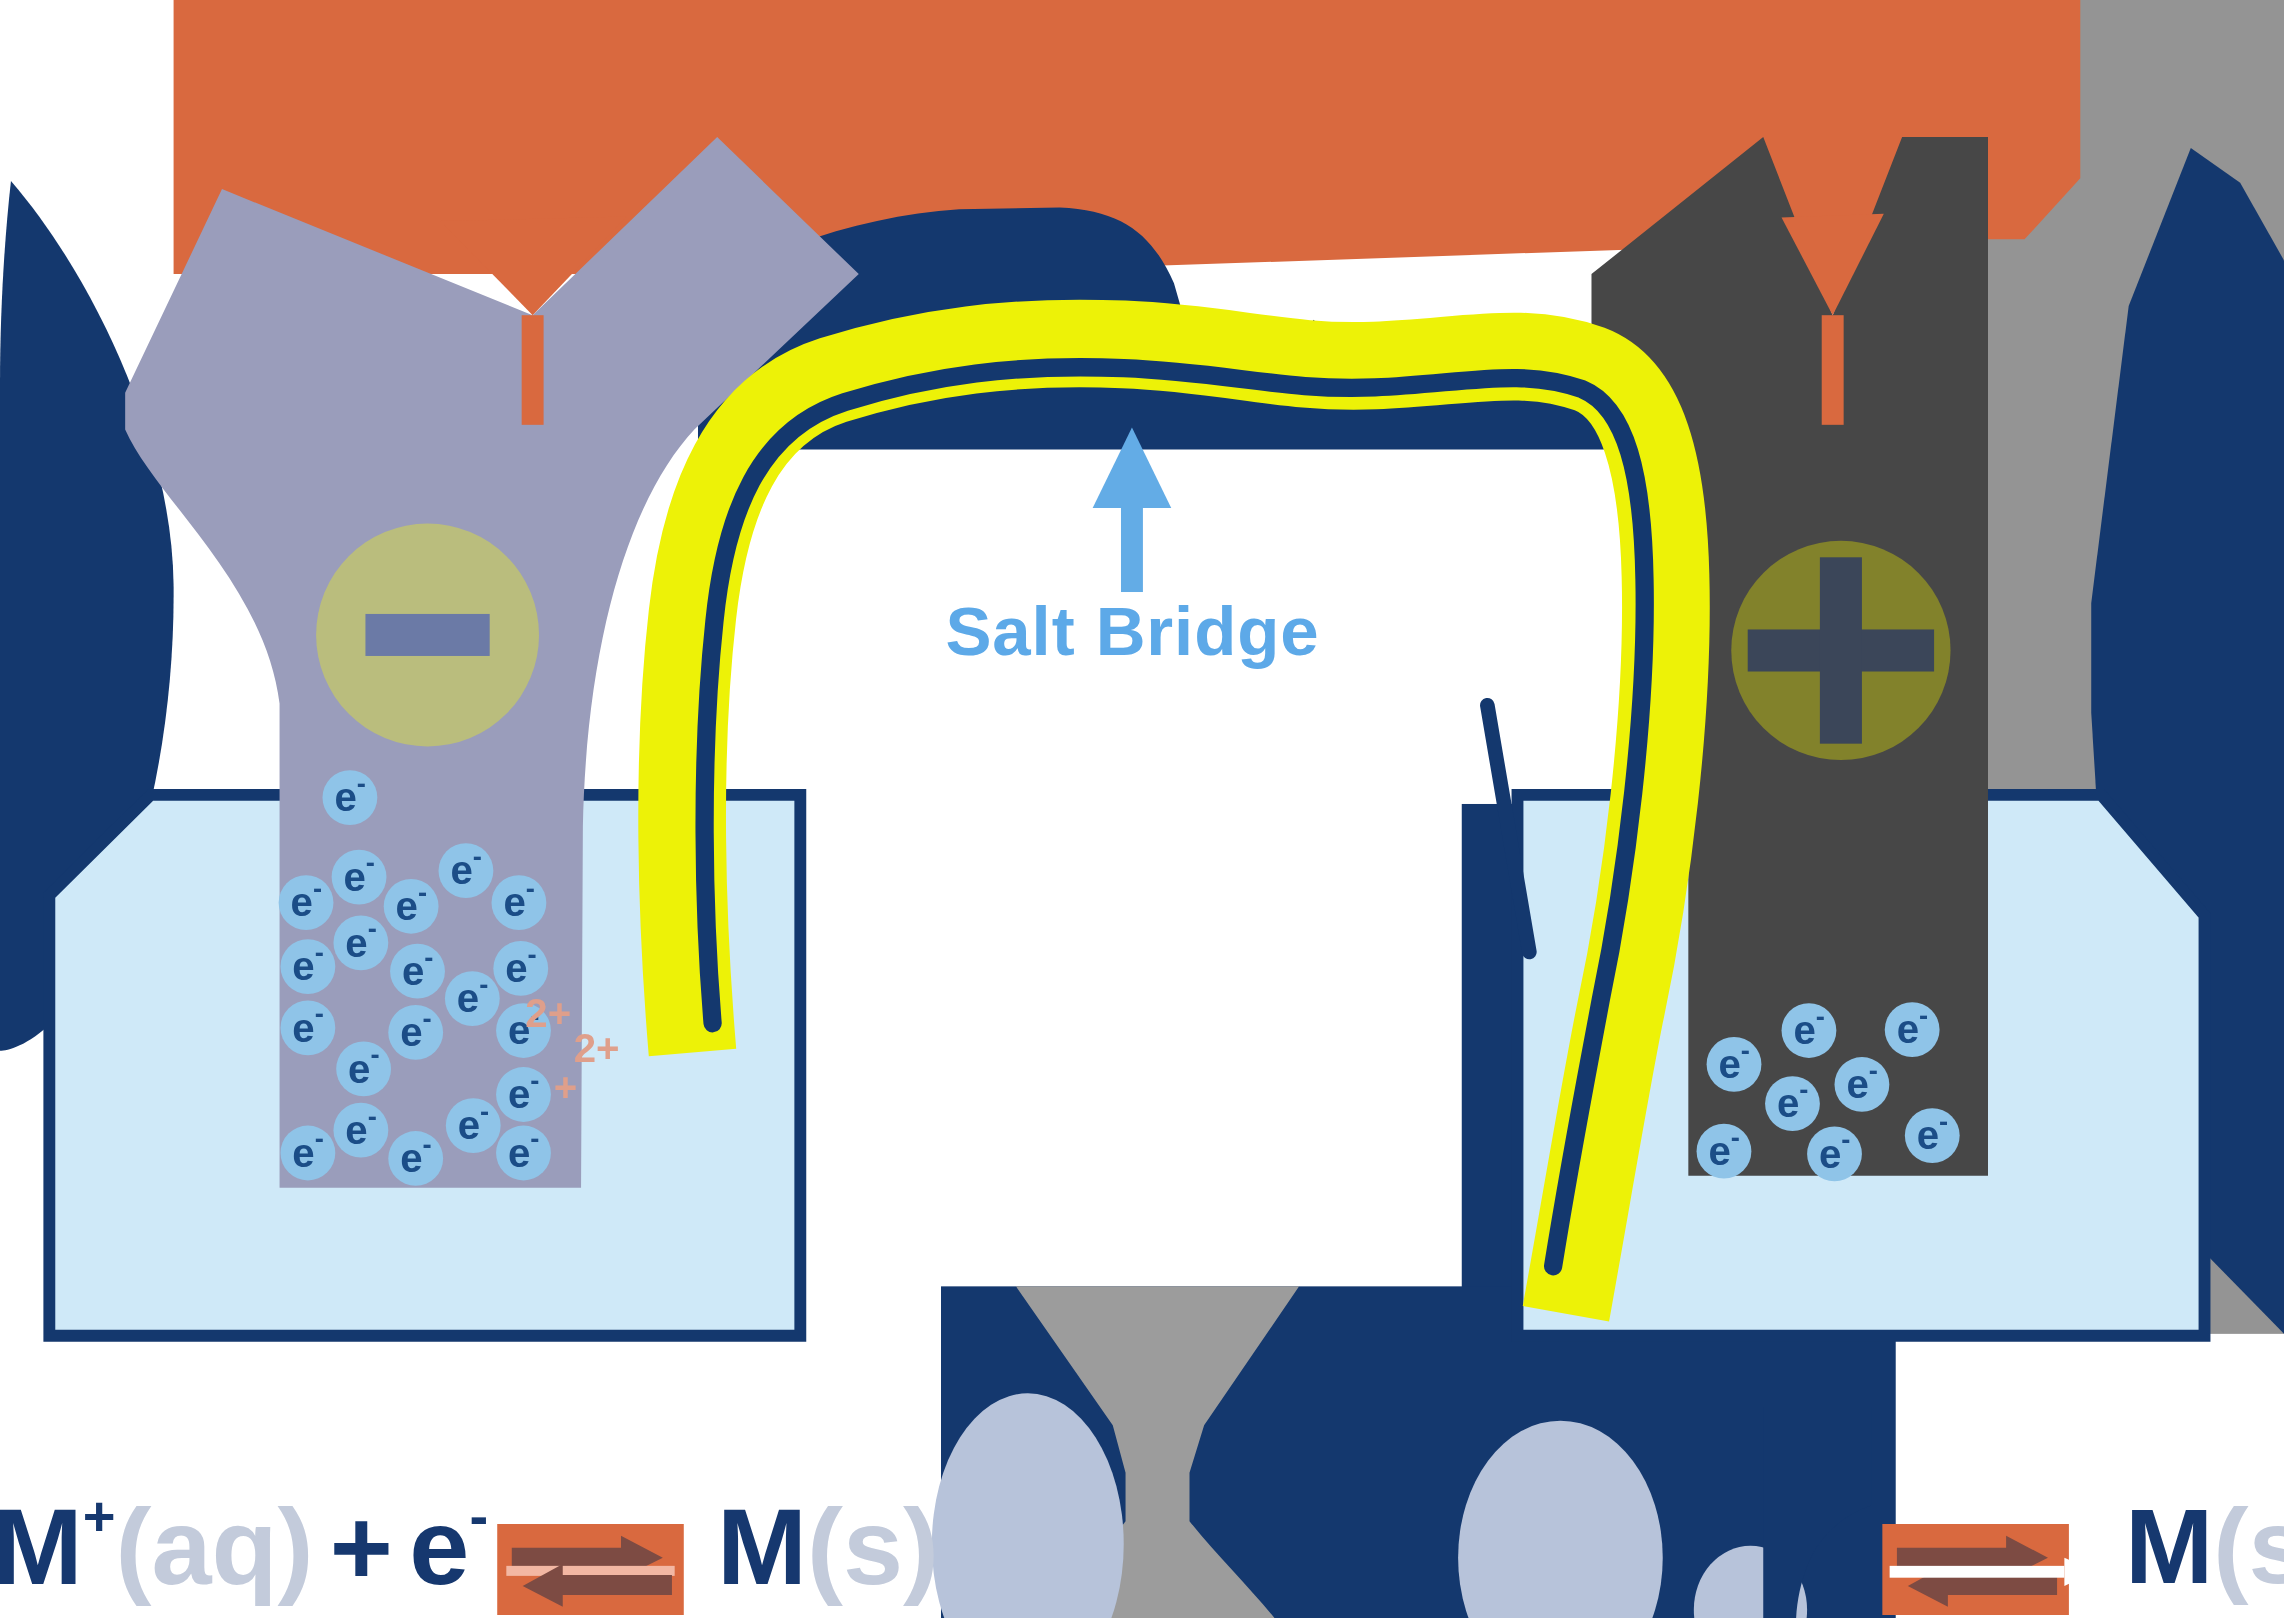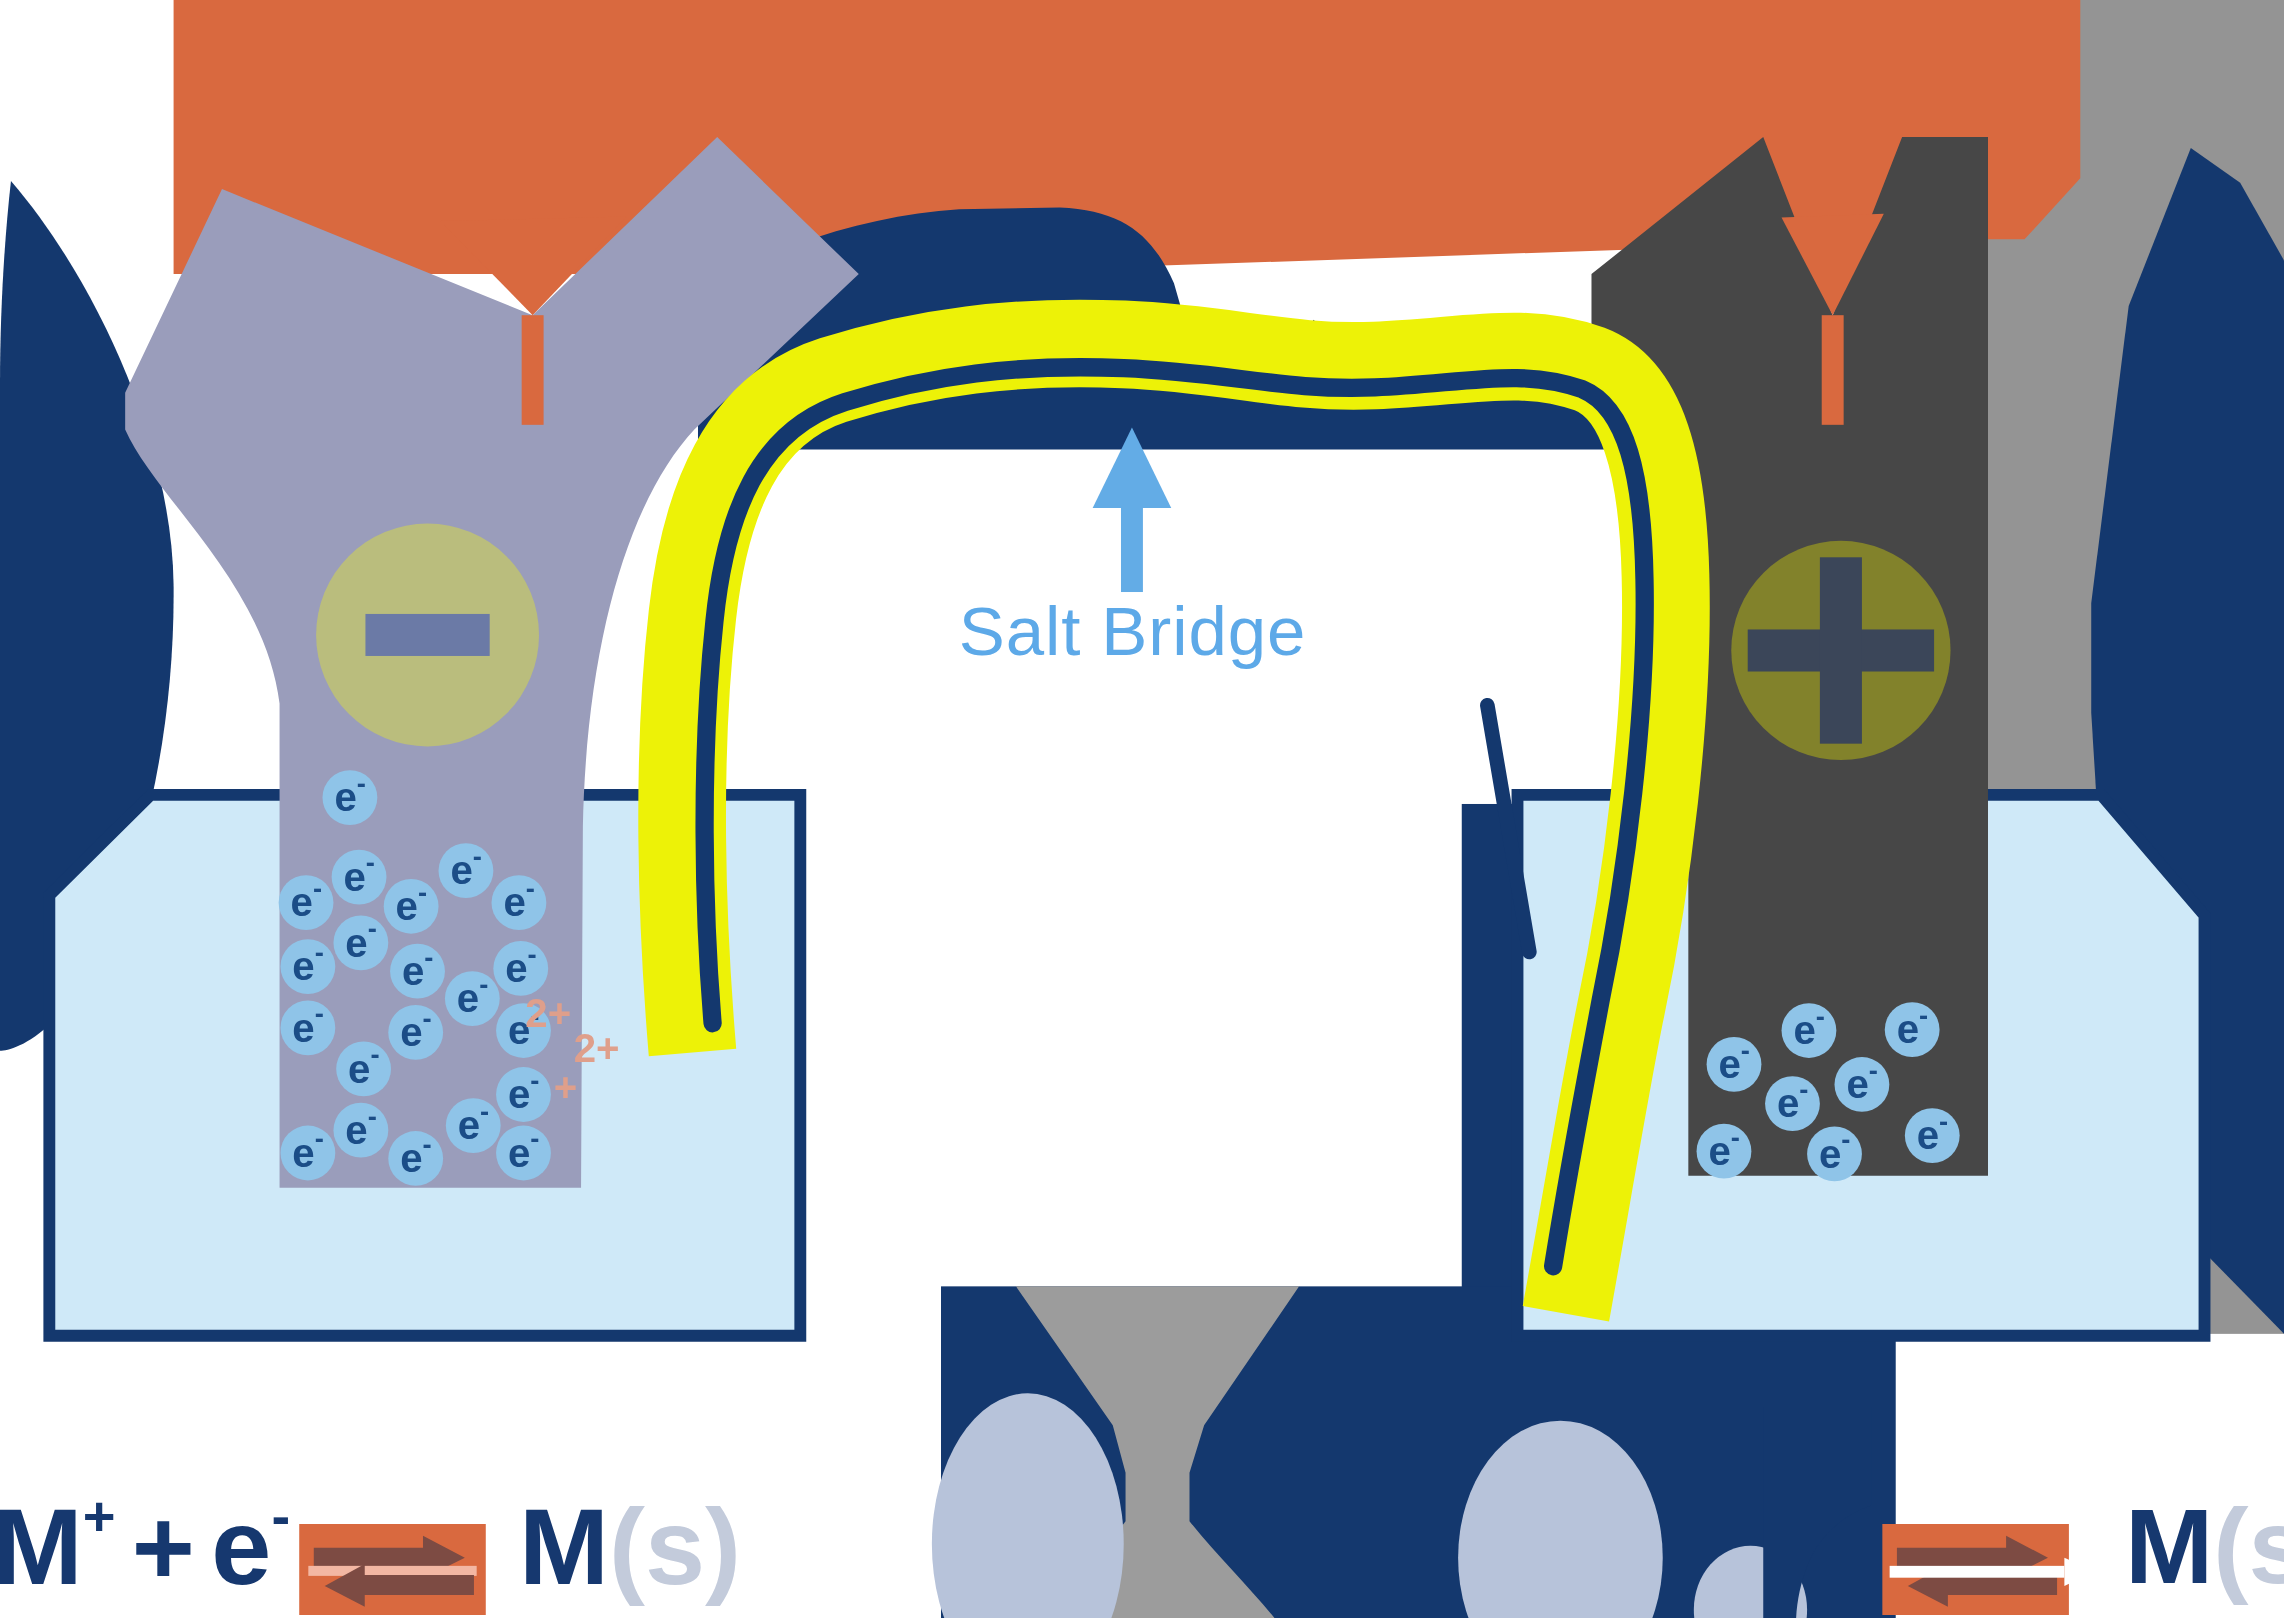"Salt Bridge" .label-saltbridge { font-weight: normal -> bold }
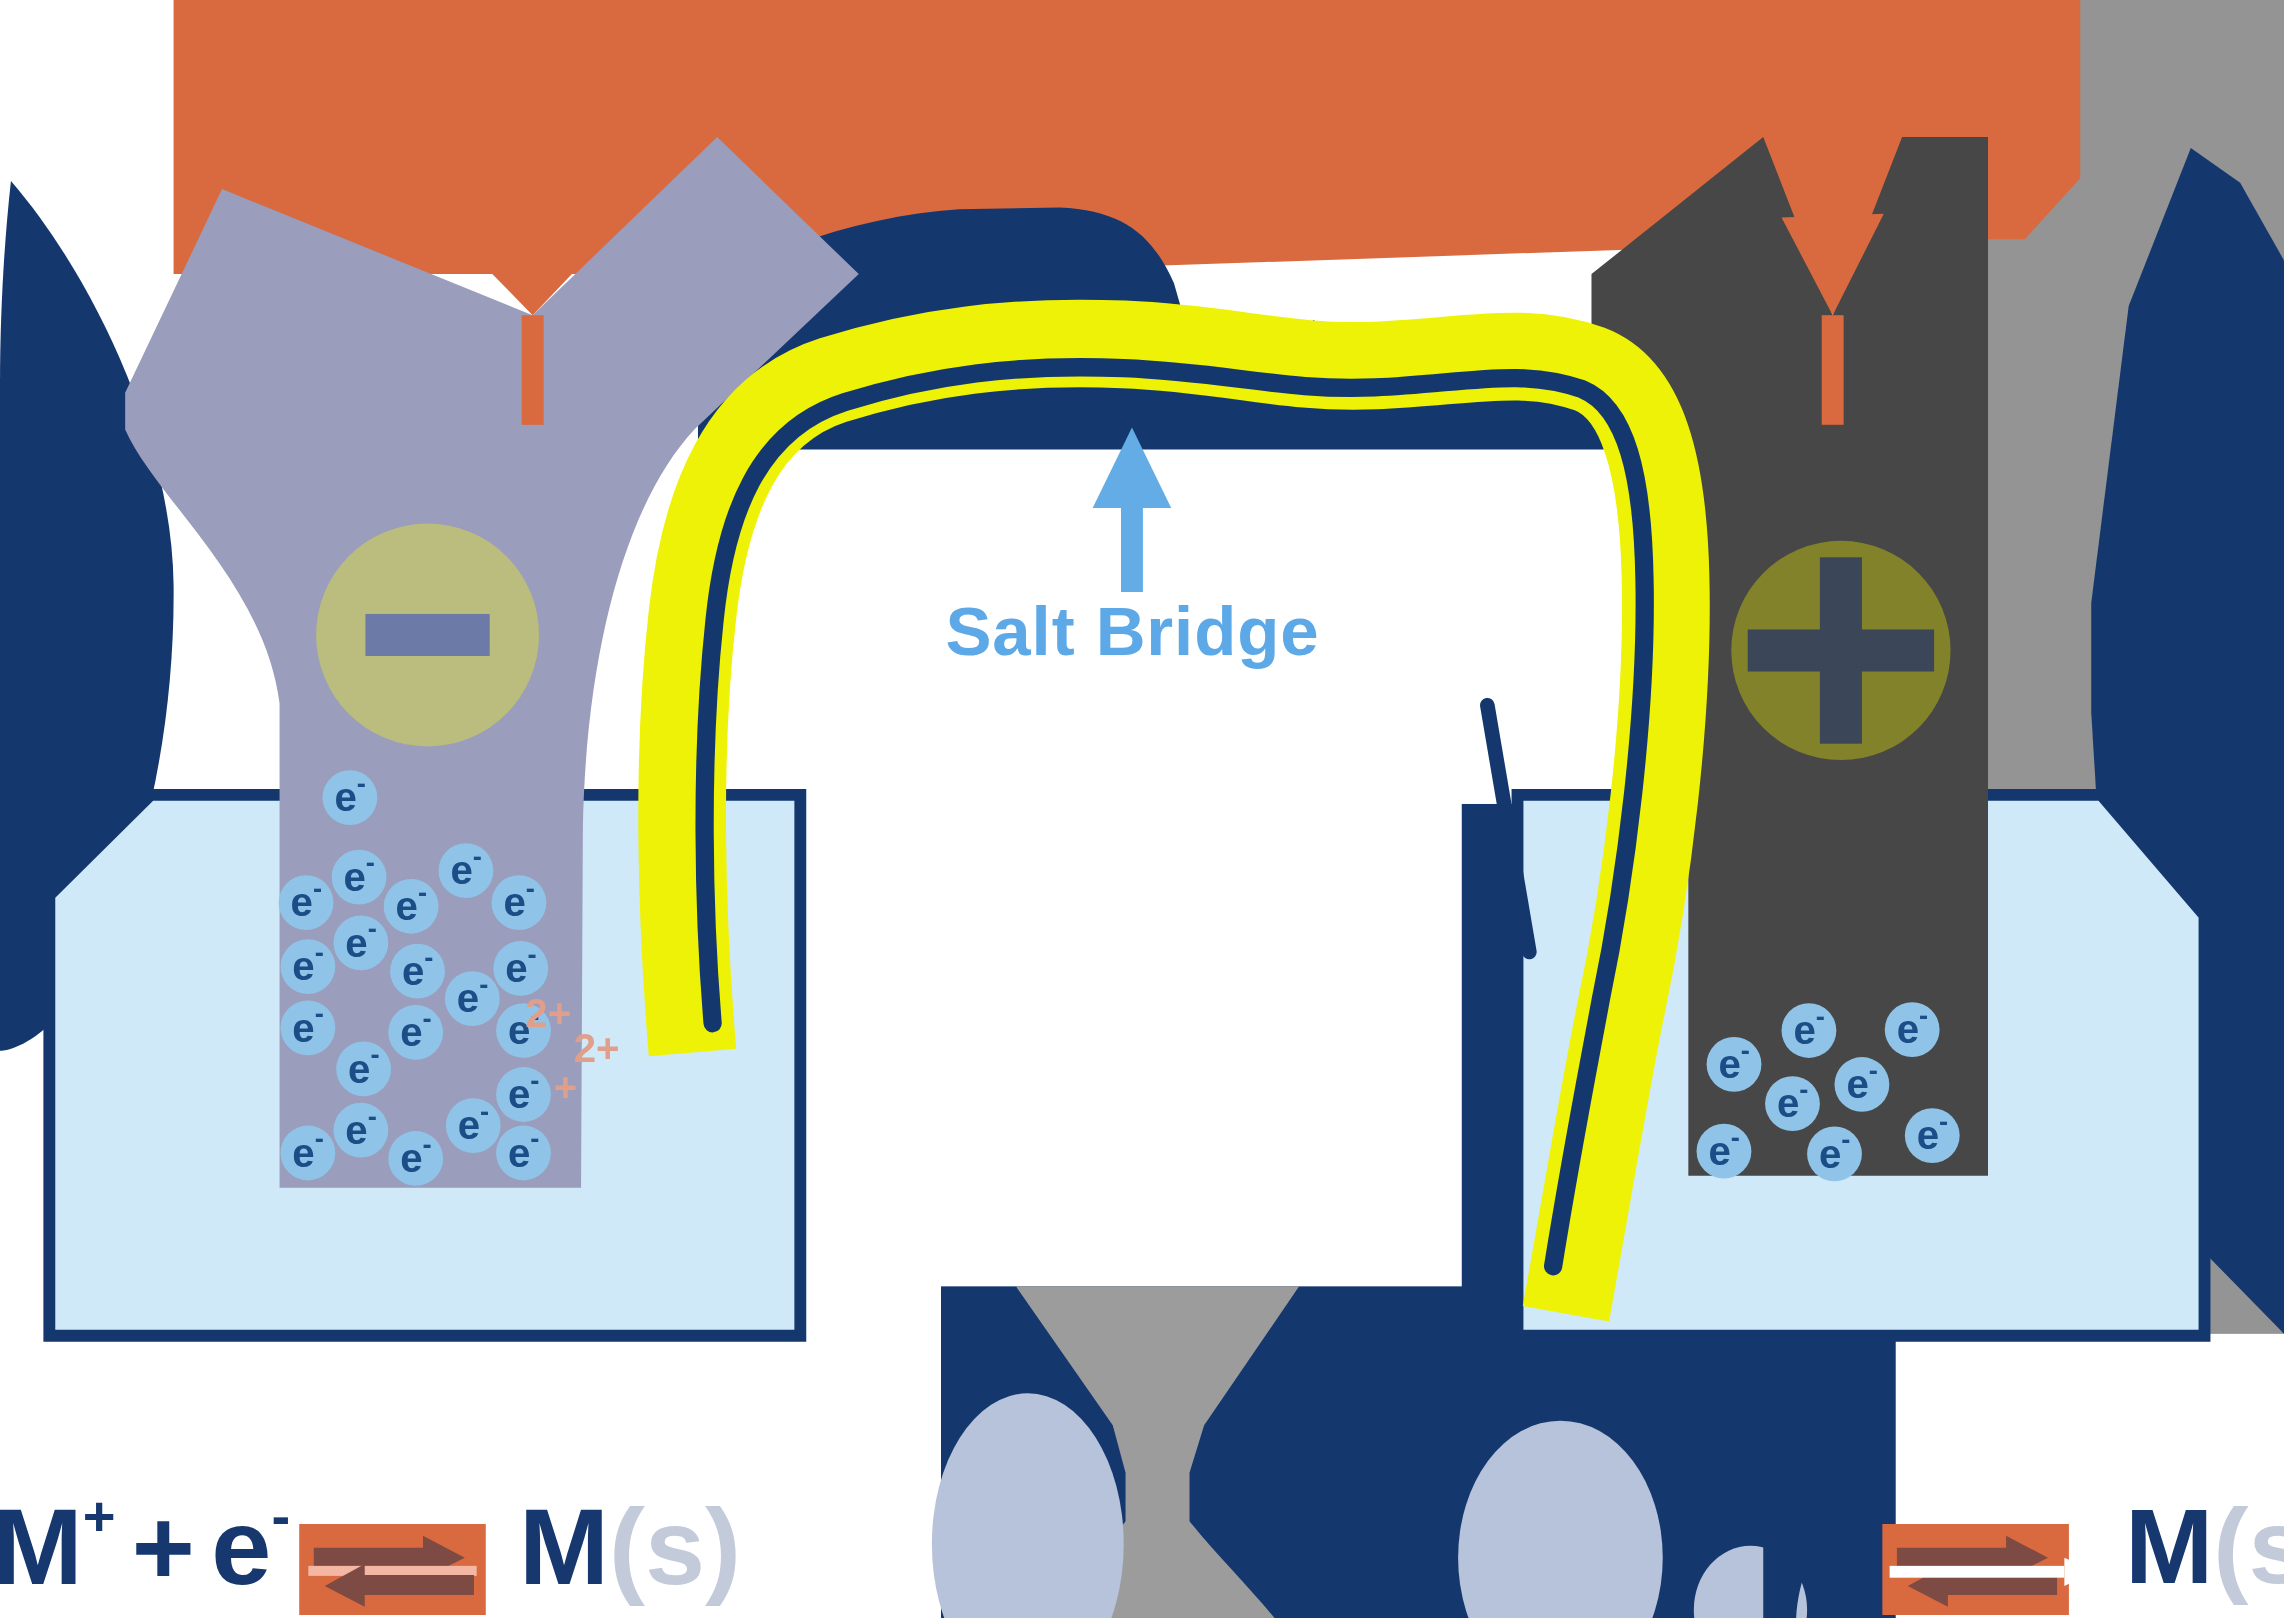"(aq)" span.state { html: none -> <span>(aq)</span> }
